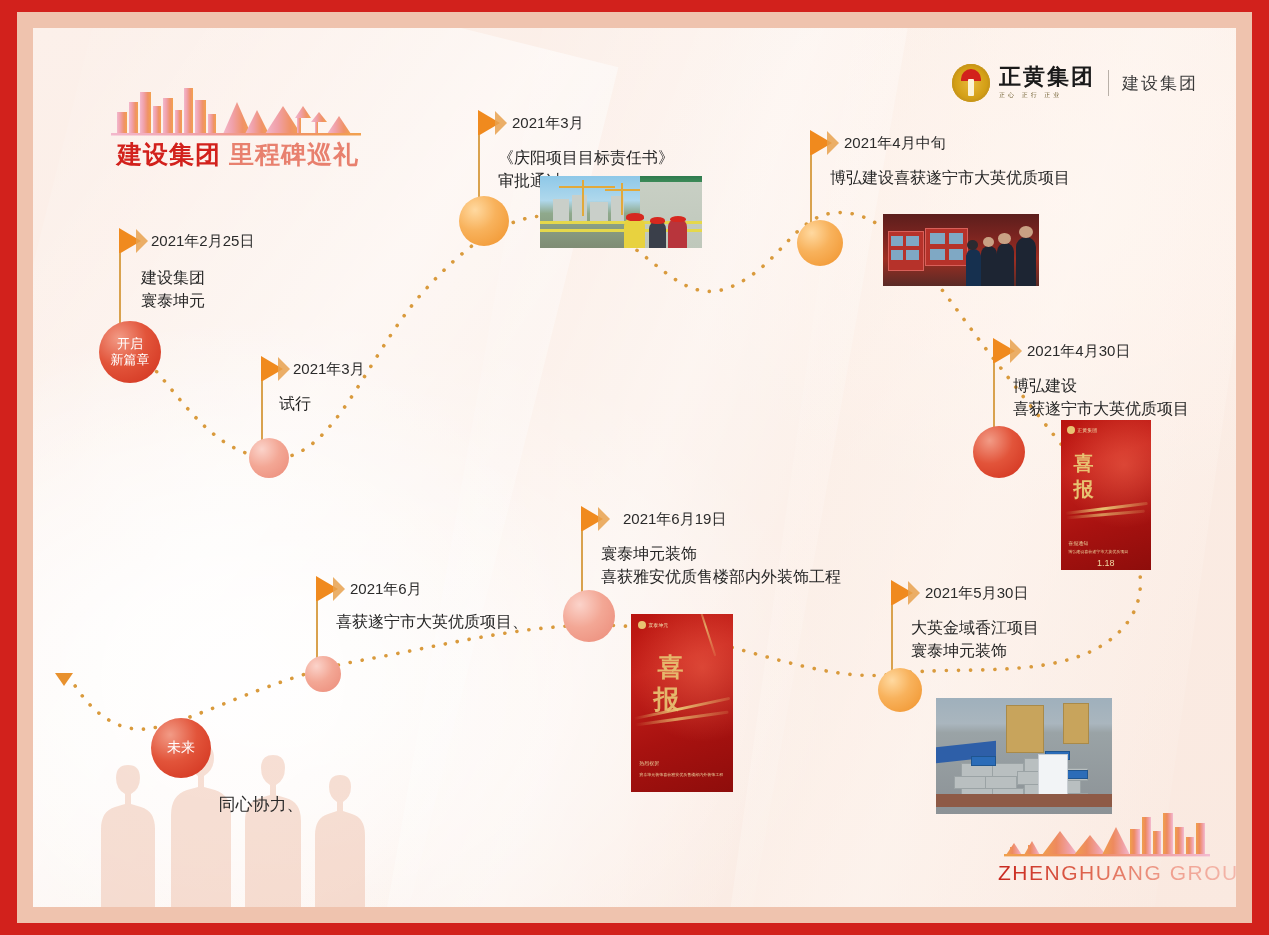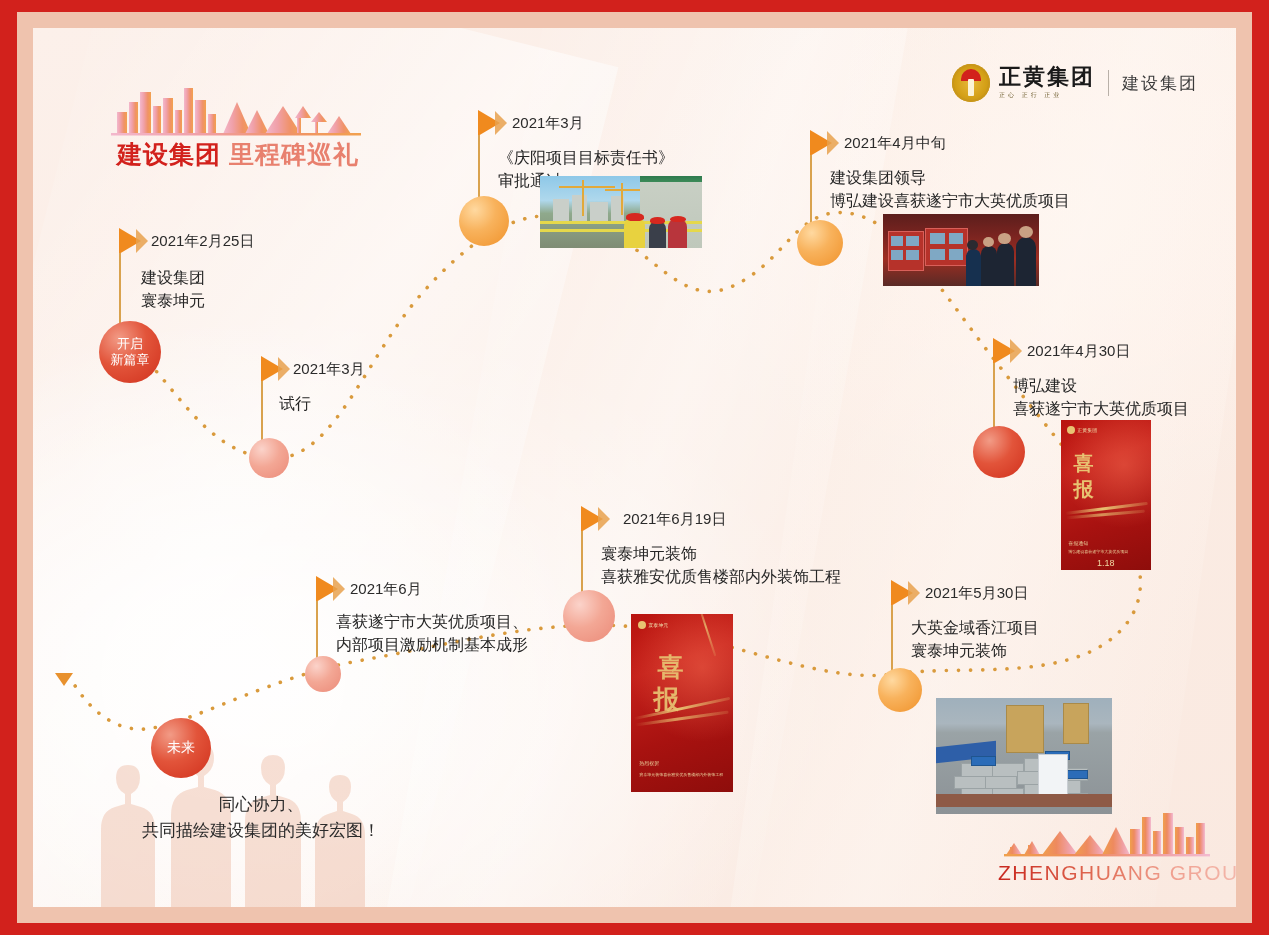"建设集团领导" div { html: <div>建设集团领导</div> -> none }
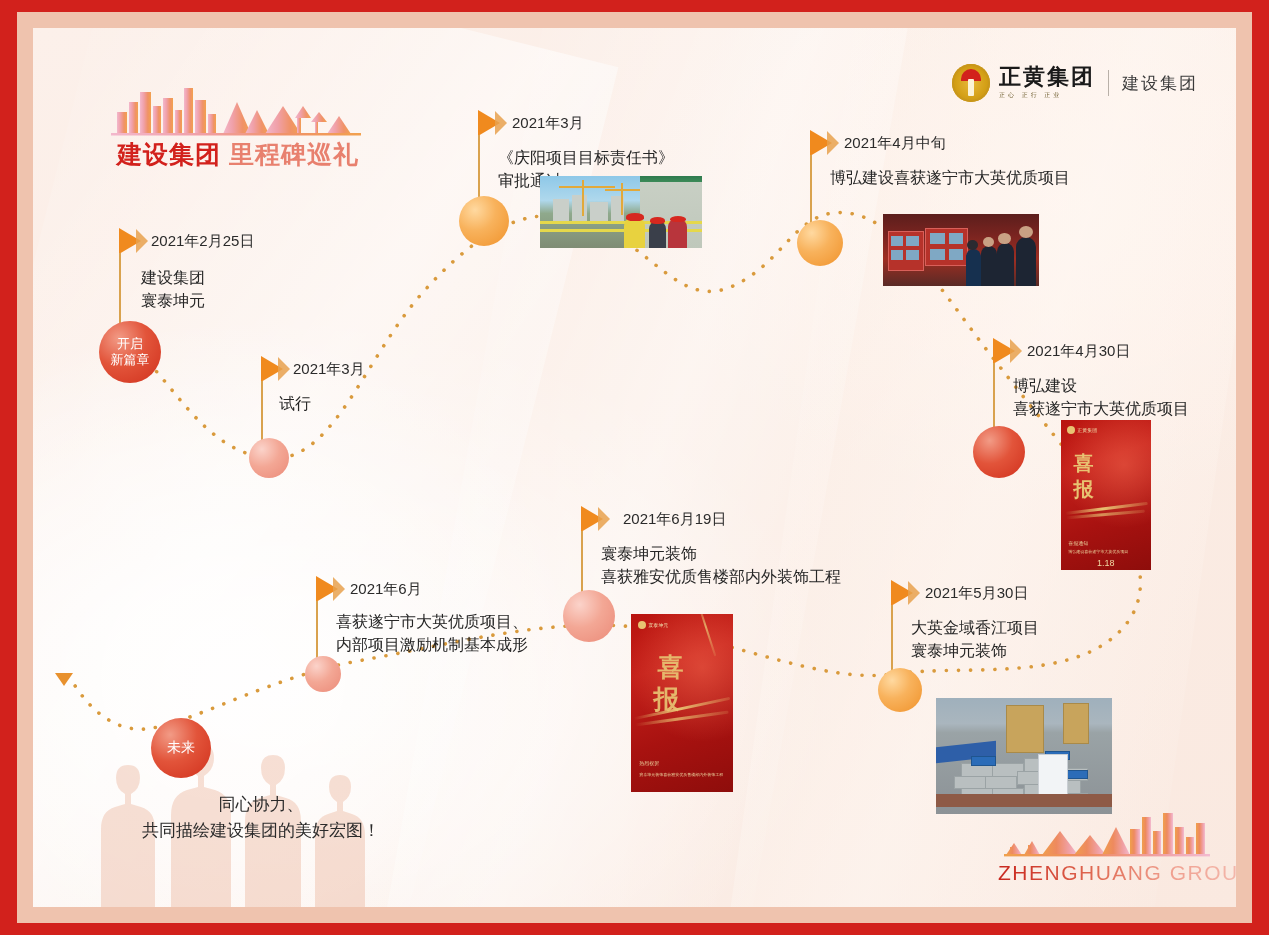"内部项目激励机制基本成形" div { html: <div>内部项目激励机制基本成形</div> -> none }
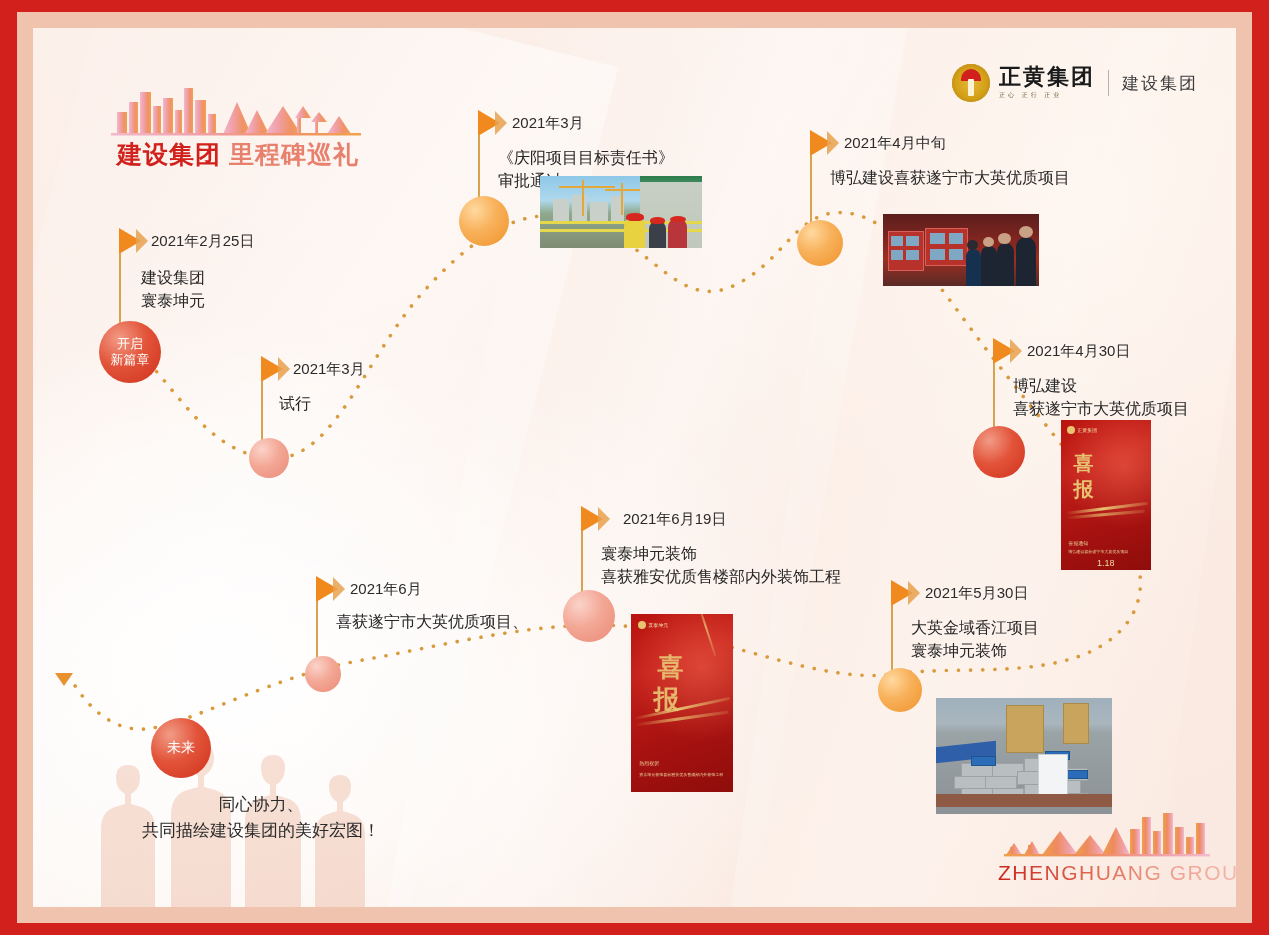"共同描绘建设集团的美好宏图！" div { html: <div>共同描绘建设集团的美好宏图！</div> -> none }
